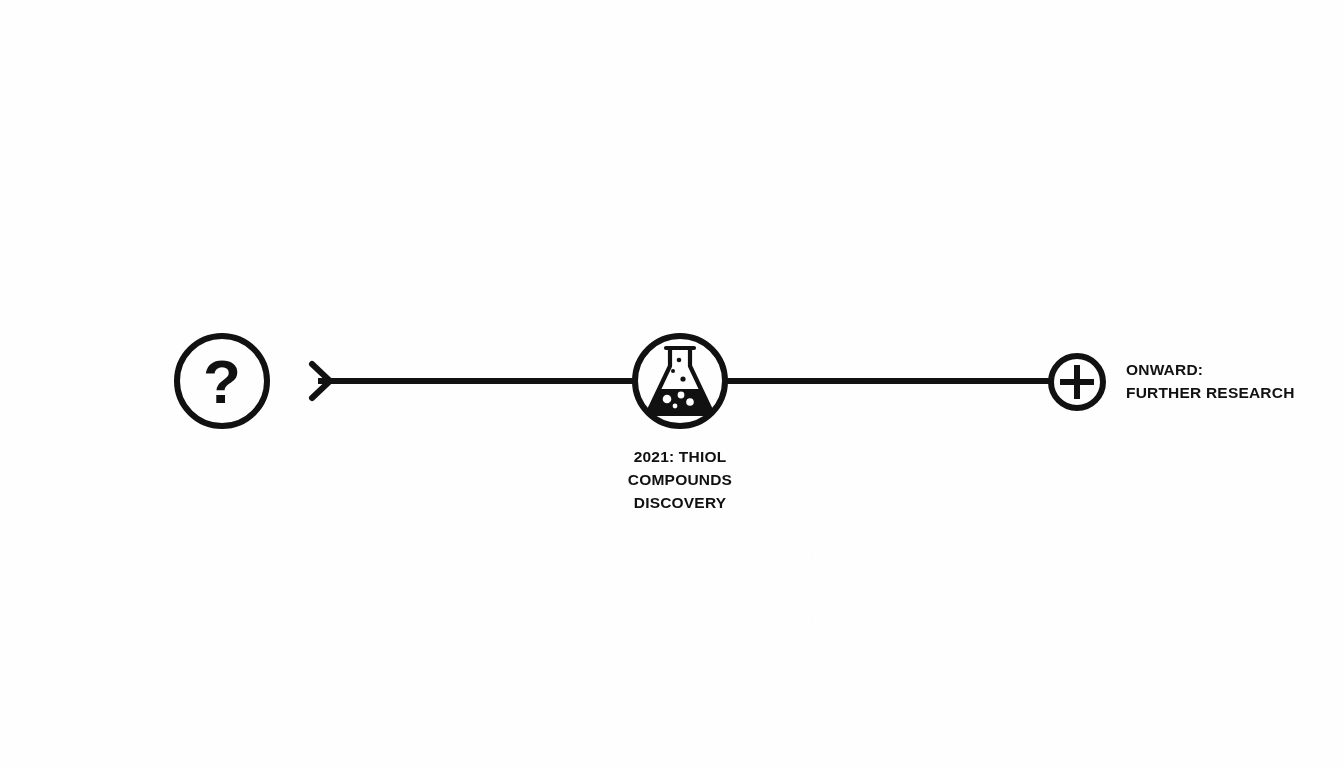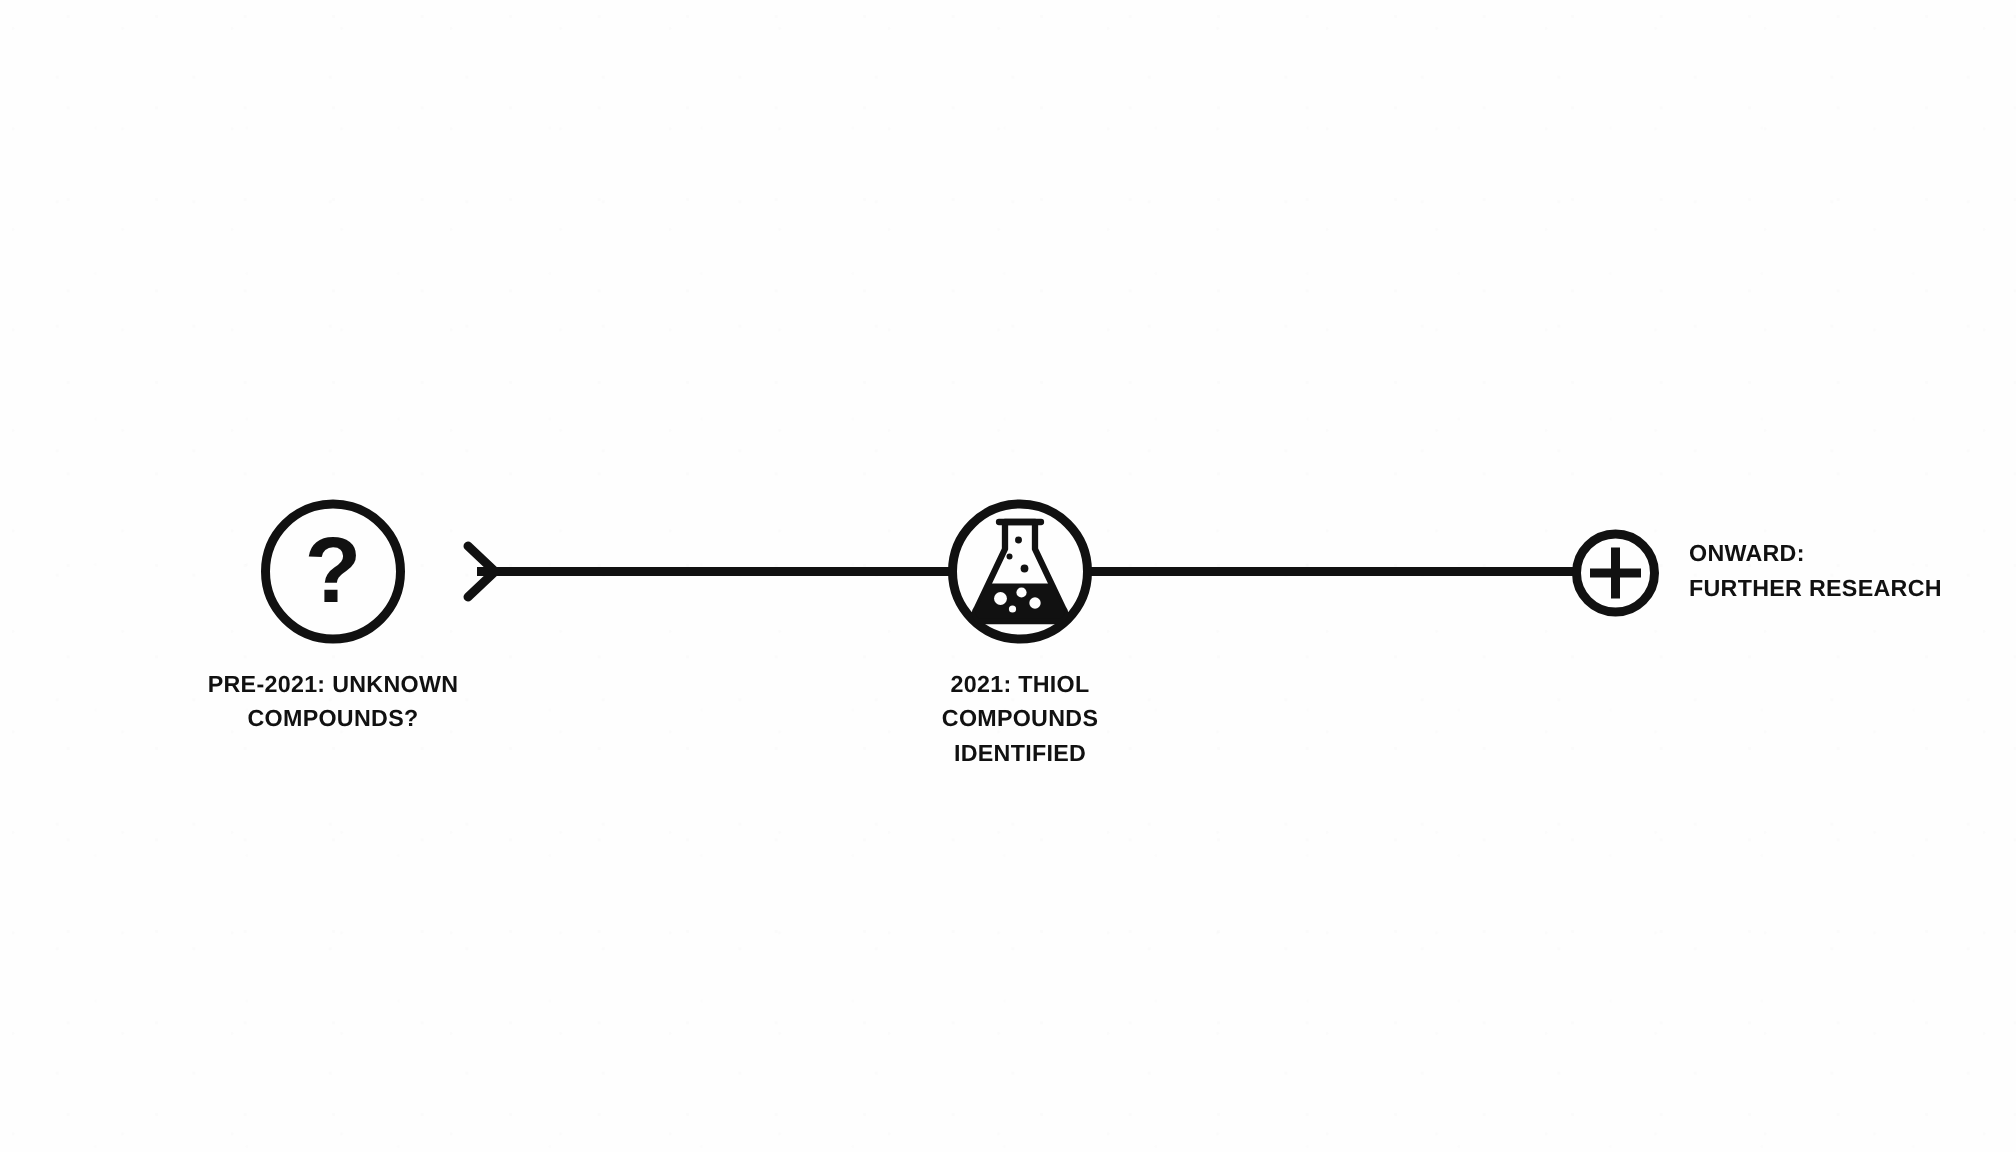"PRE-2021: UNKNOWN" div.caption { html: <div>PRE-2021: UNKNOWN COMPOUNDS?</div> -> none }
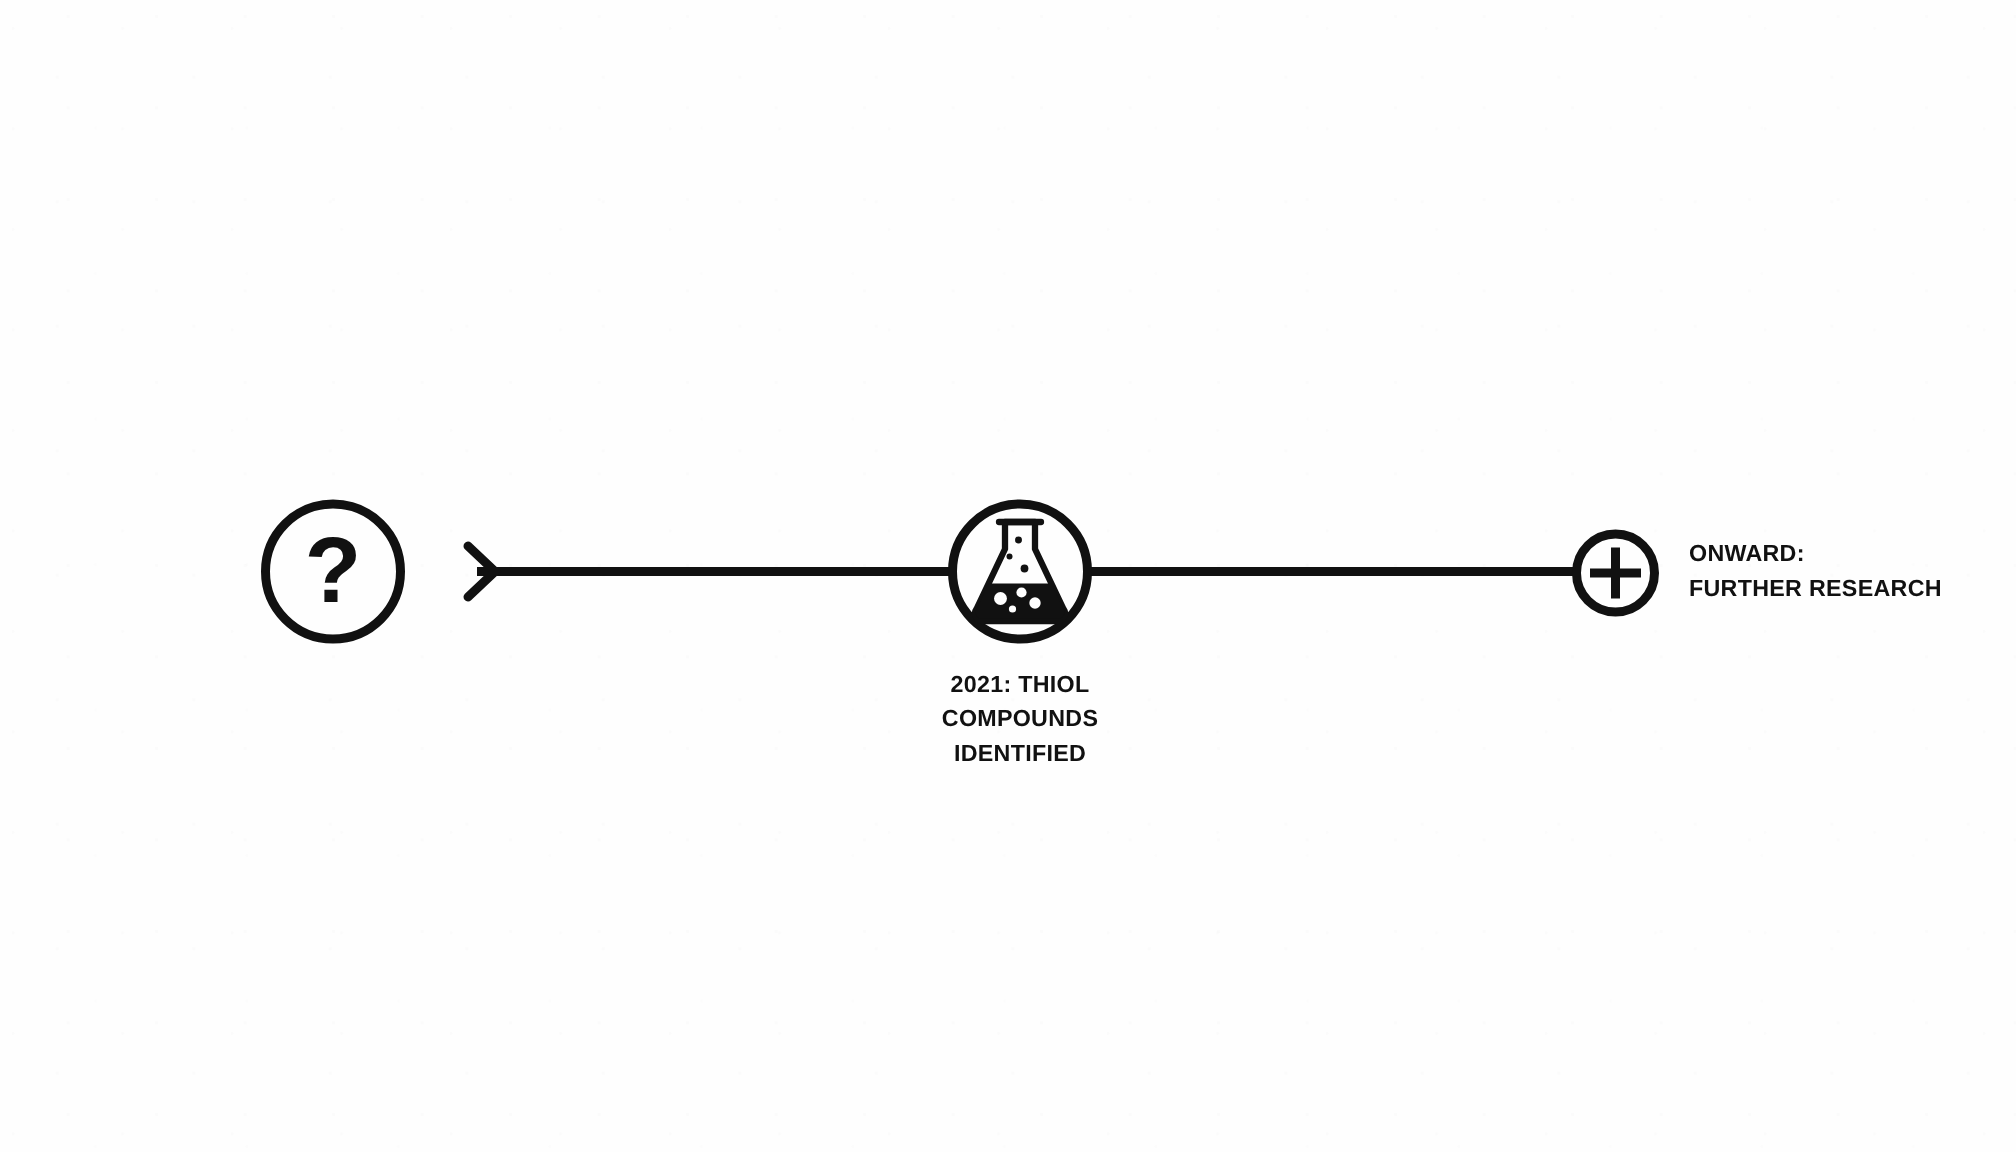"2021: THIOL" div.caption { text: IDENTIFIED -> DISCOVERY }
